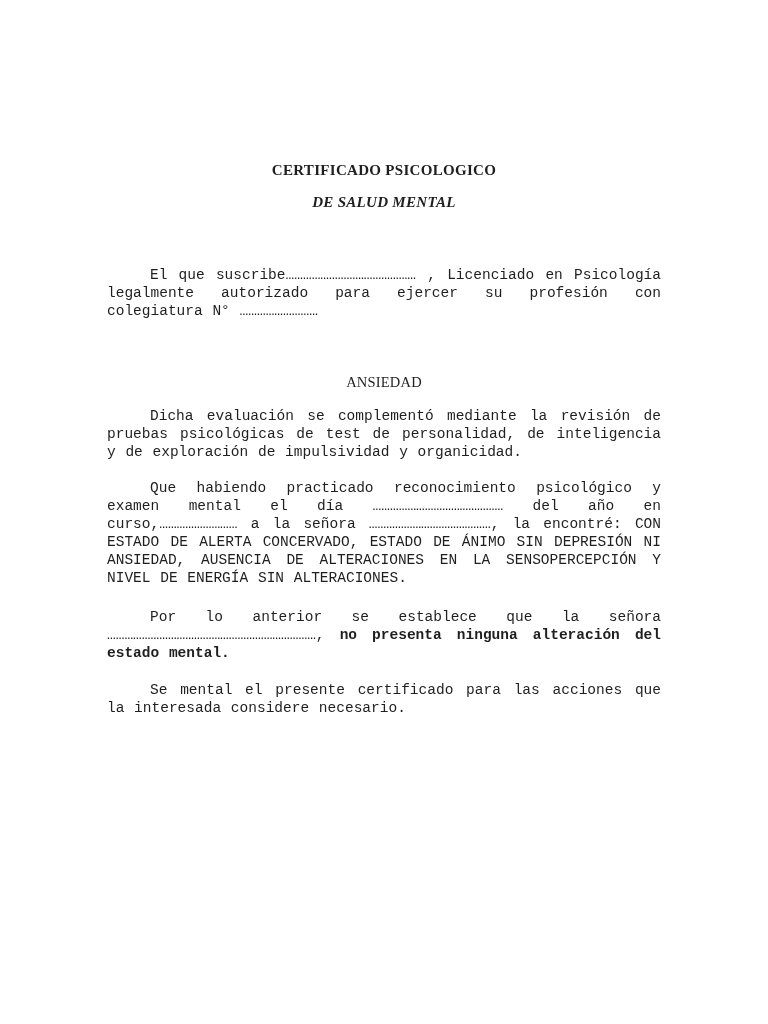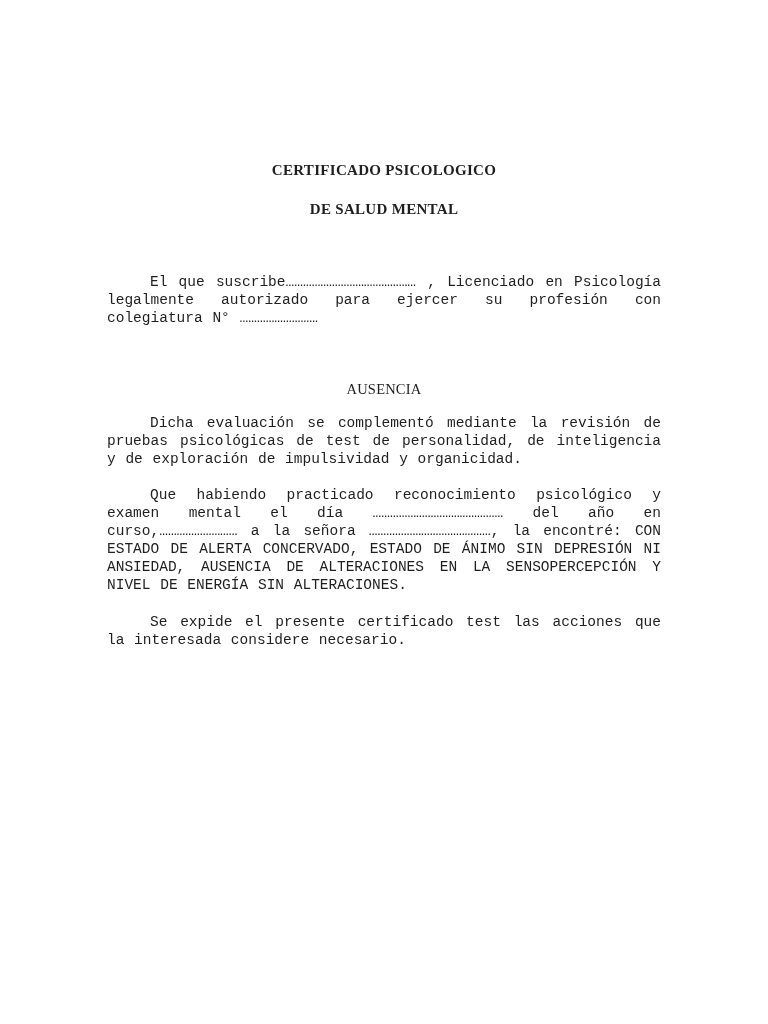"DE SALUD MENTAL" .doc-title.second { font-style: none -> italic; margin-top: 20px -> 13px }
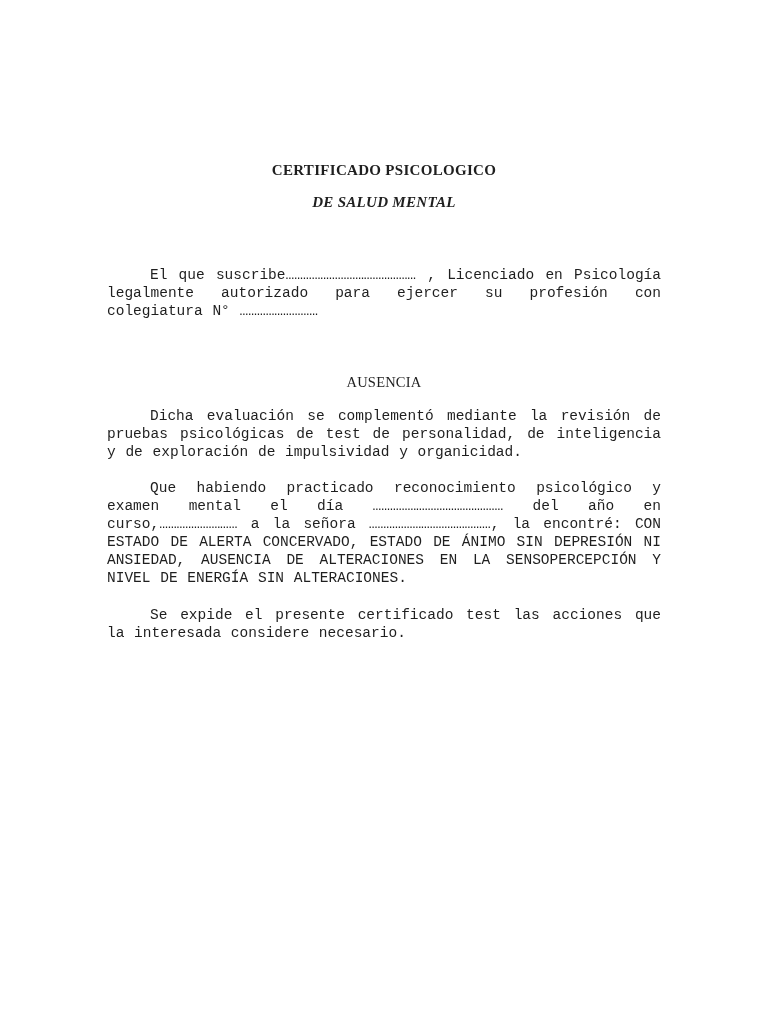"AUSENCIA" div.certifica-heading { text: AUSENCIA -> ANSIEDAD }
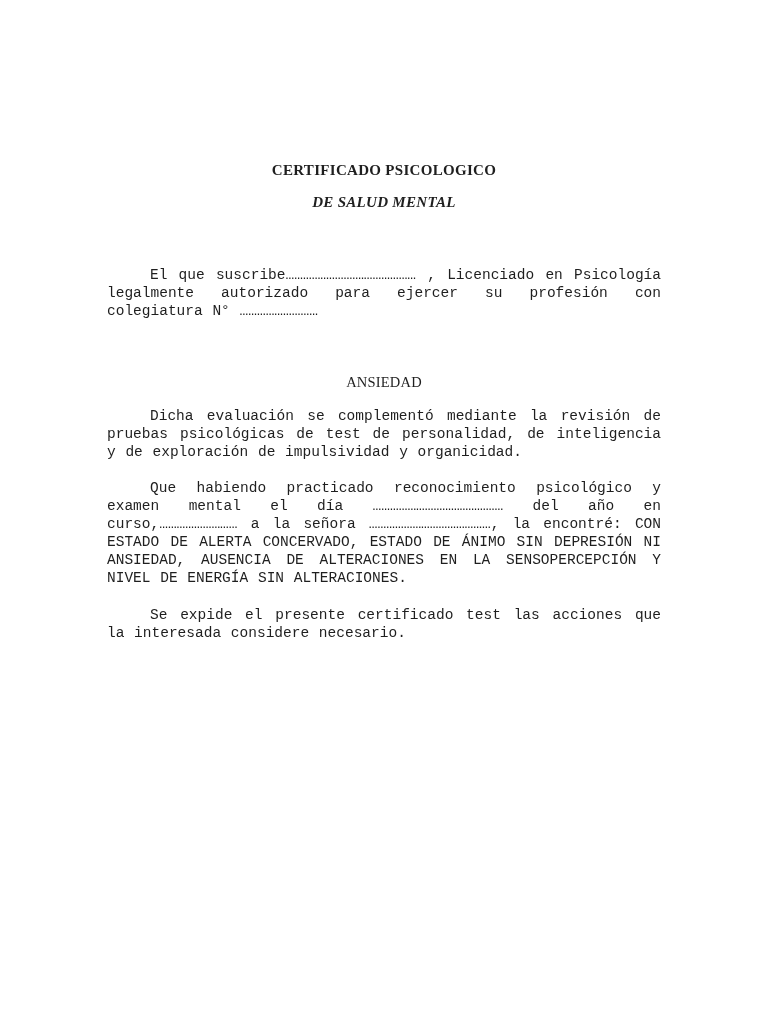"Por lo anterior se establece" p.par { html: none -> <p><span>Por lo anterior se establece que la señora ………………………………………………………………, </span><span>no presenta ninguna alteración del estado mental.</span></p> }
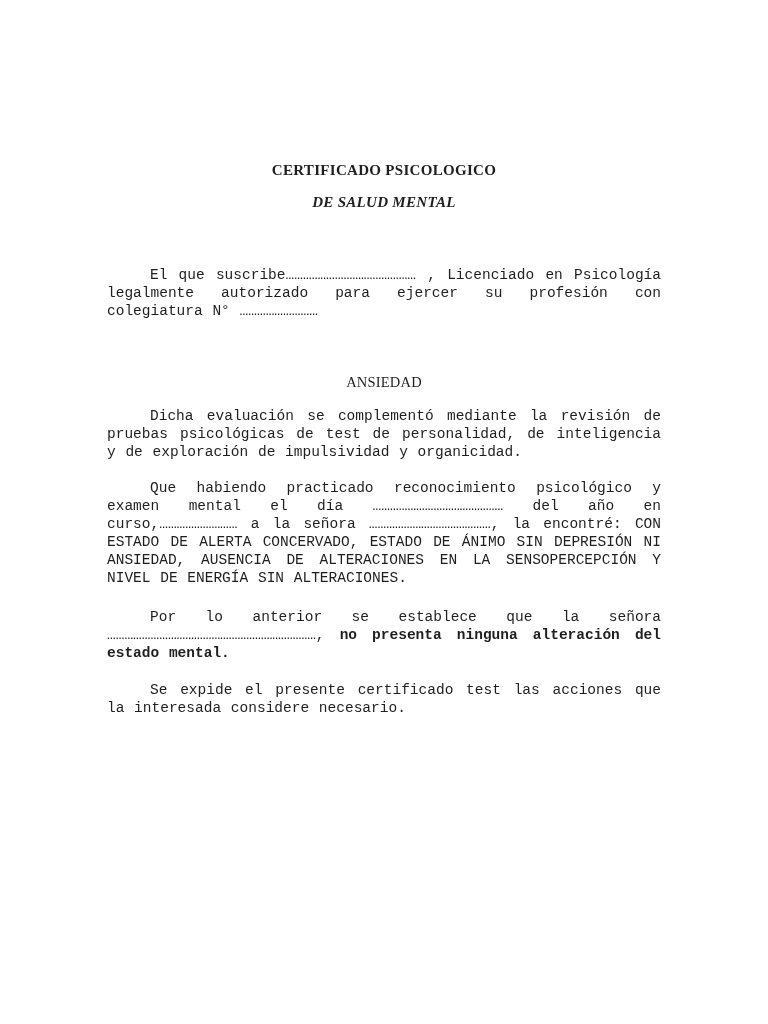"Se expide el presente certificado" p.par { text: expide el presente certificado test -> mental el presente certificado para }
